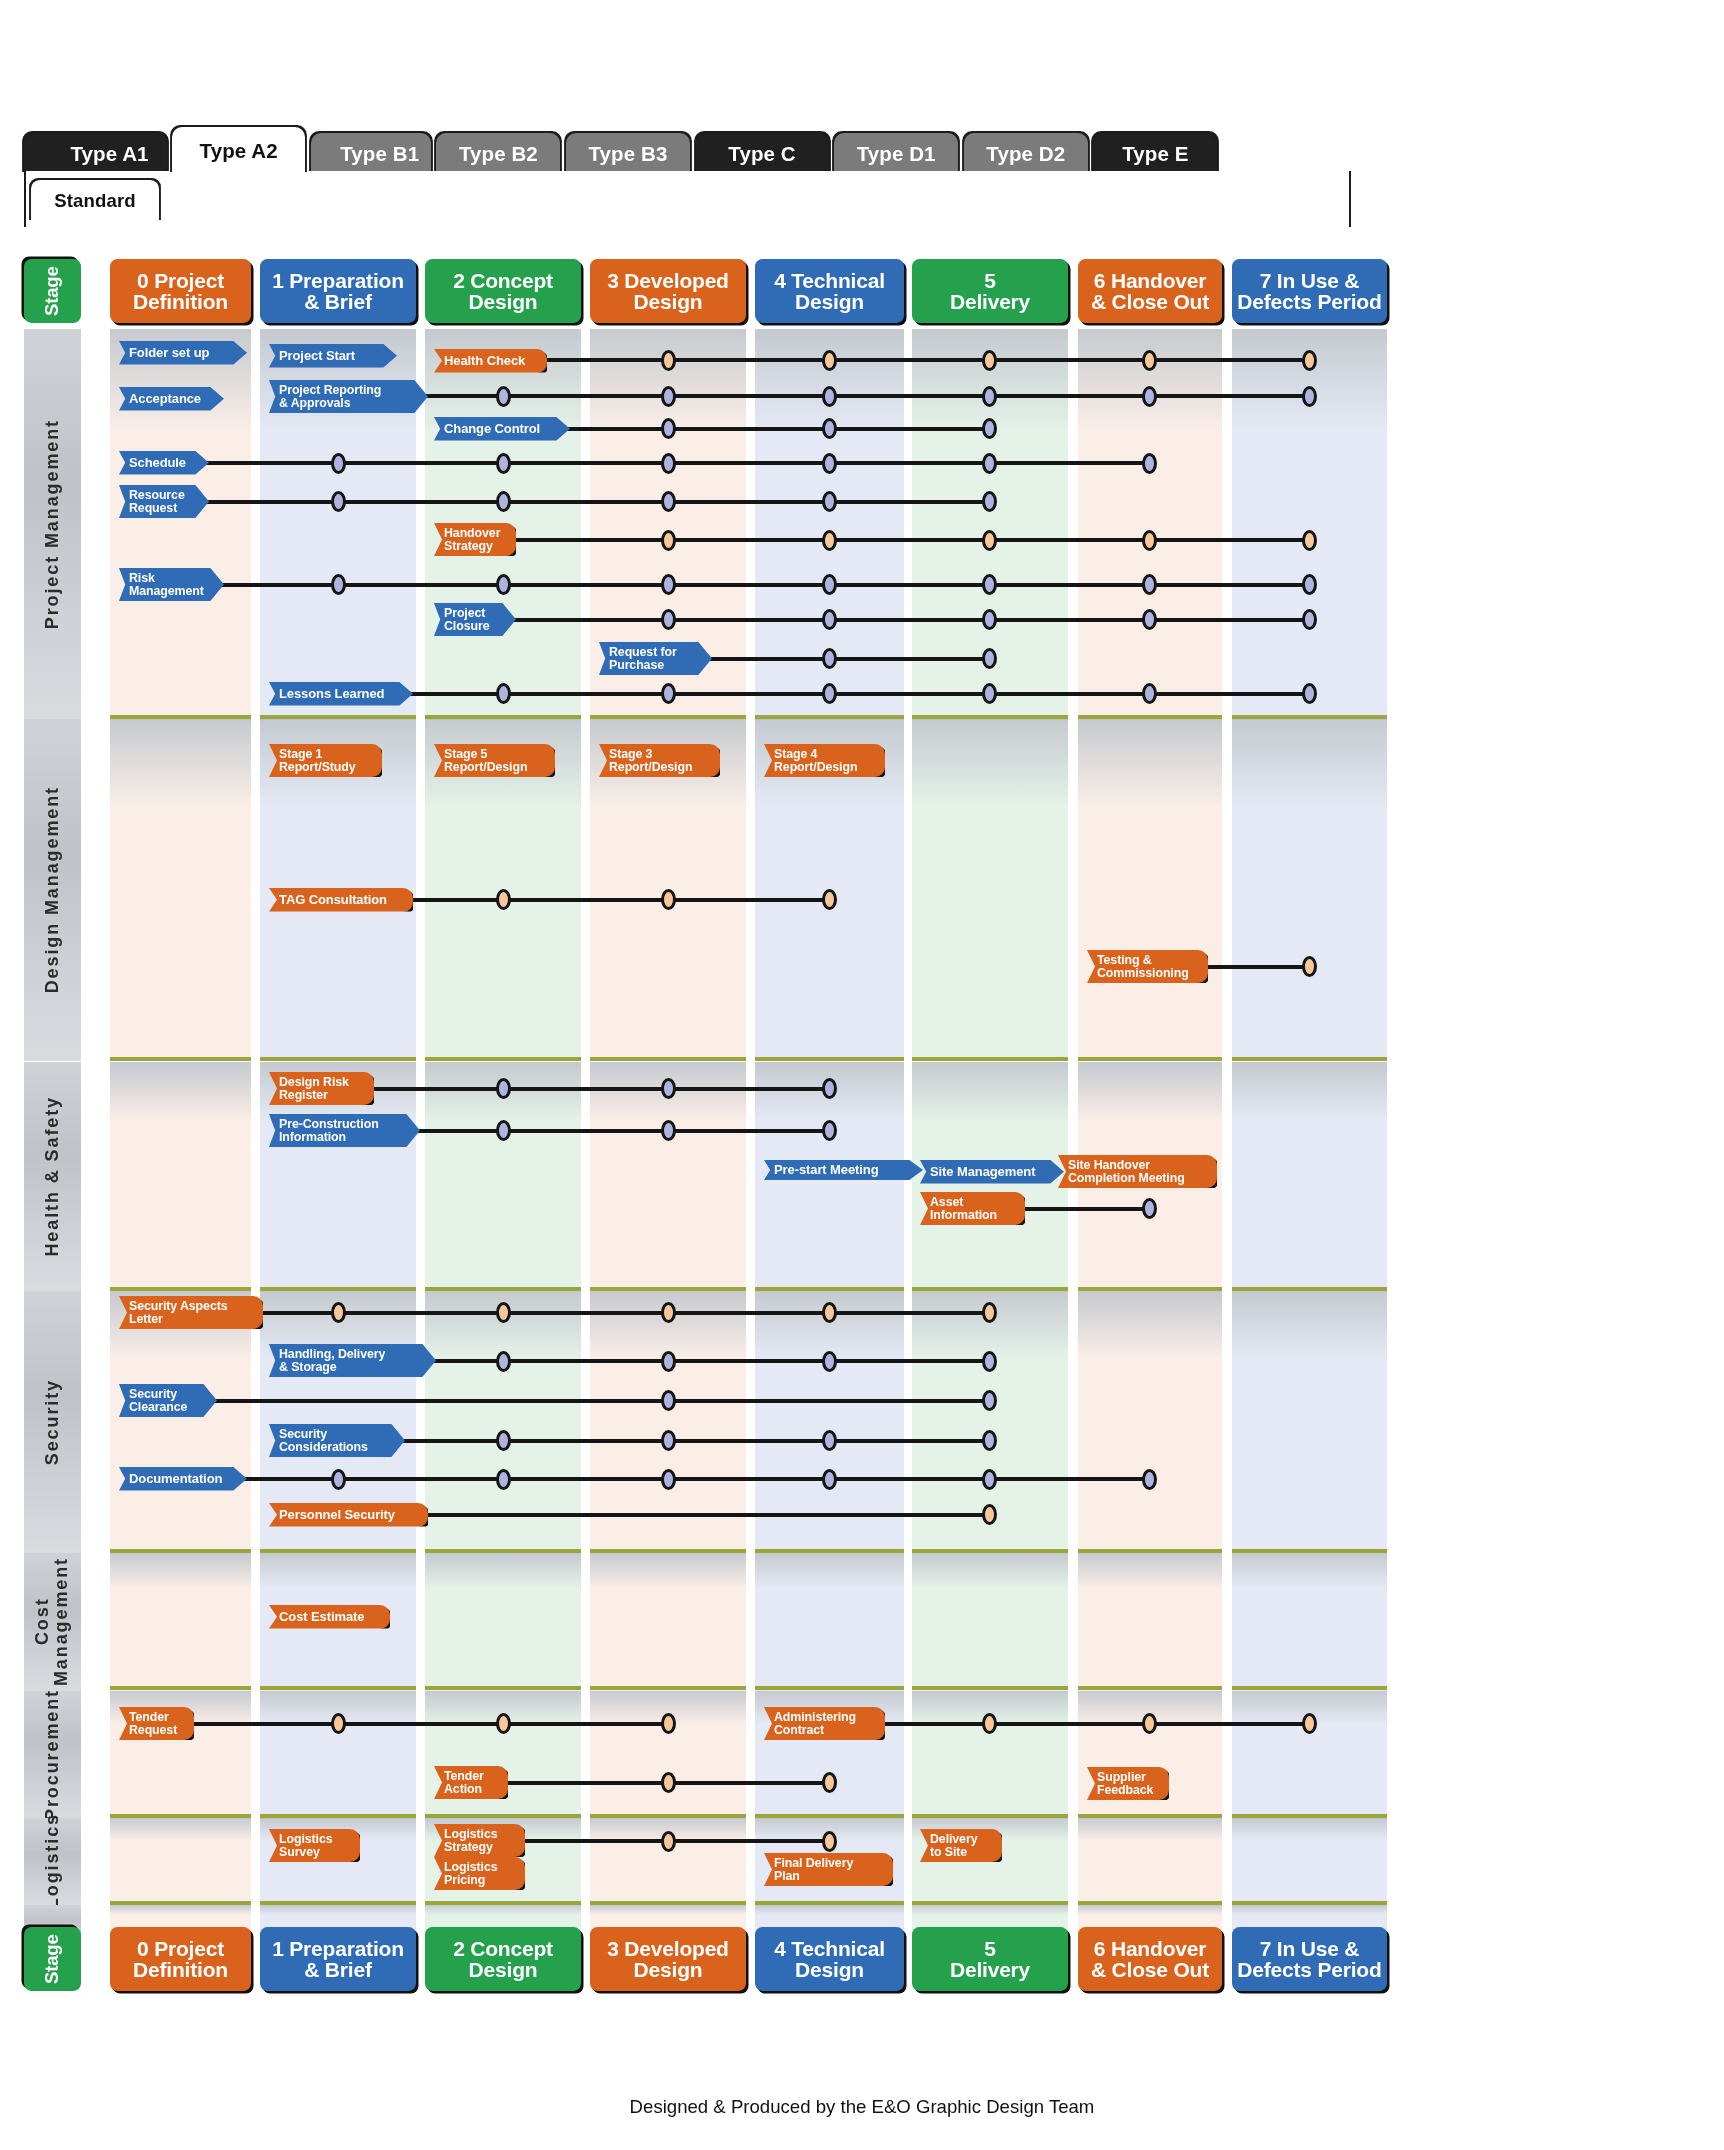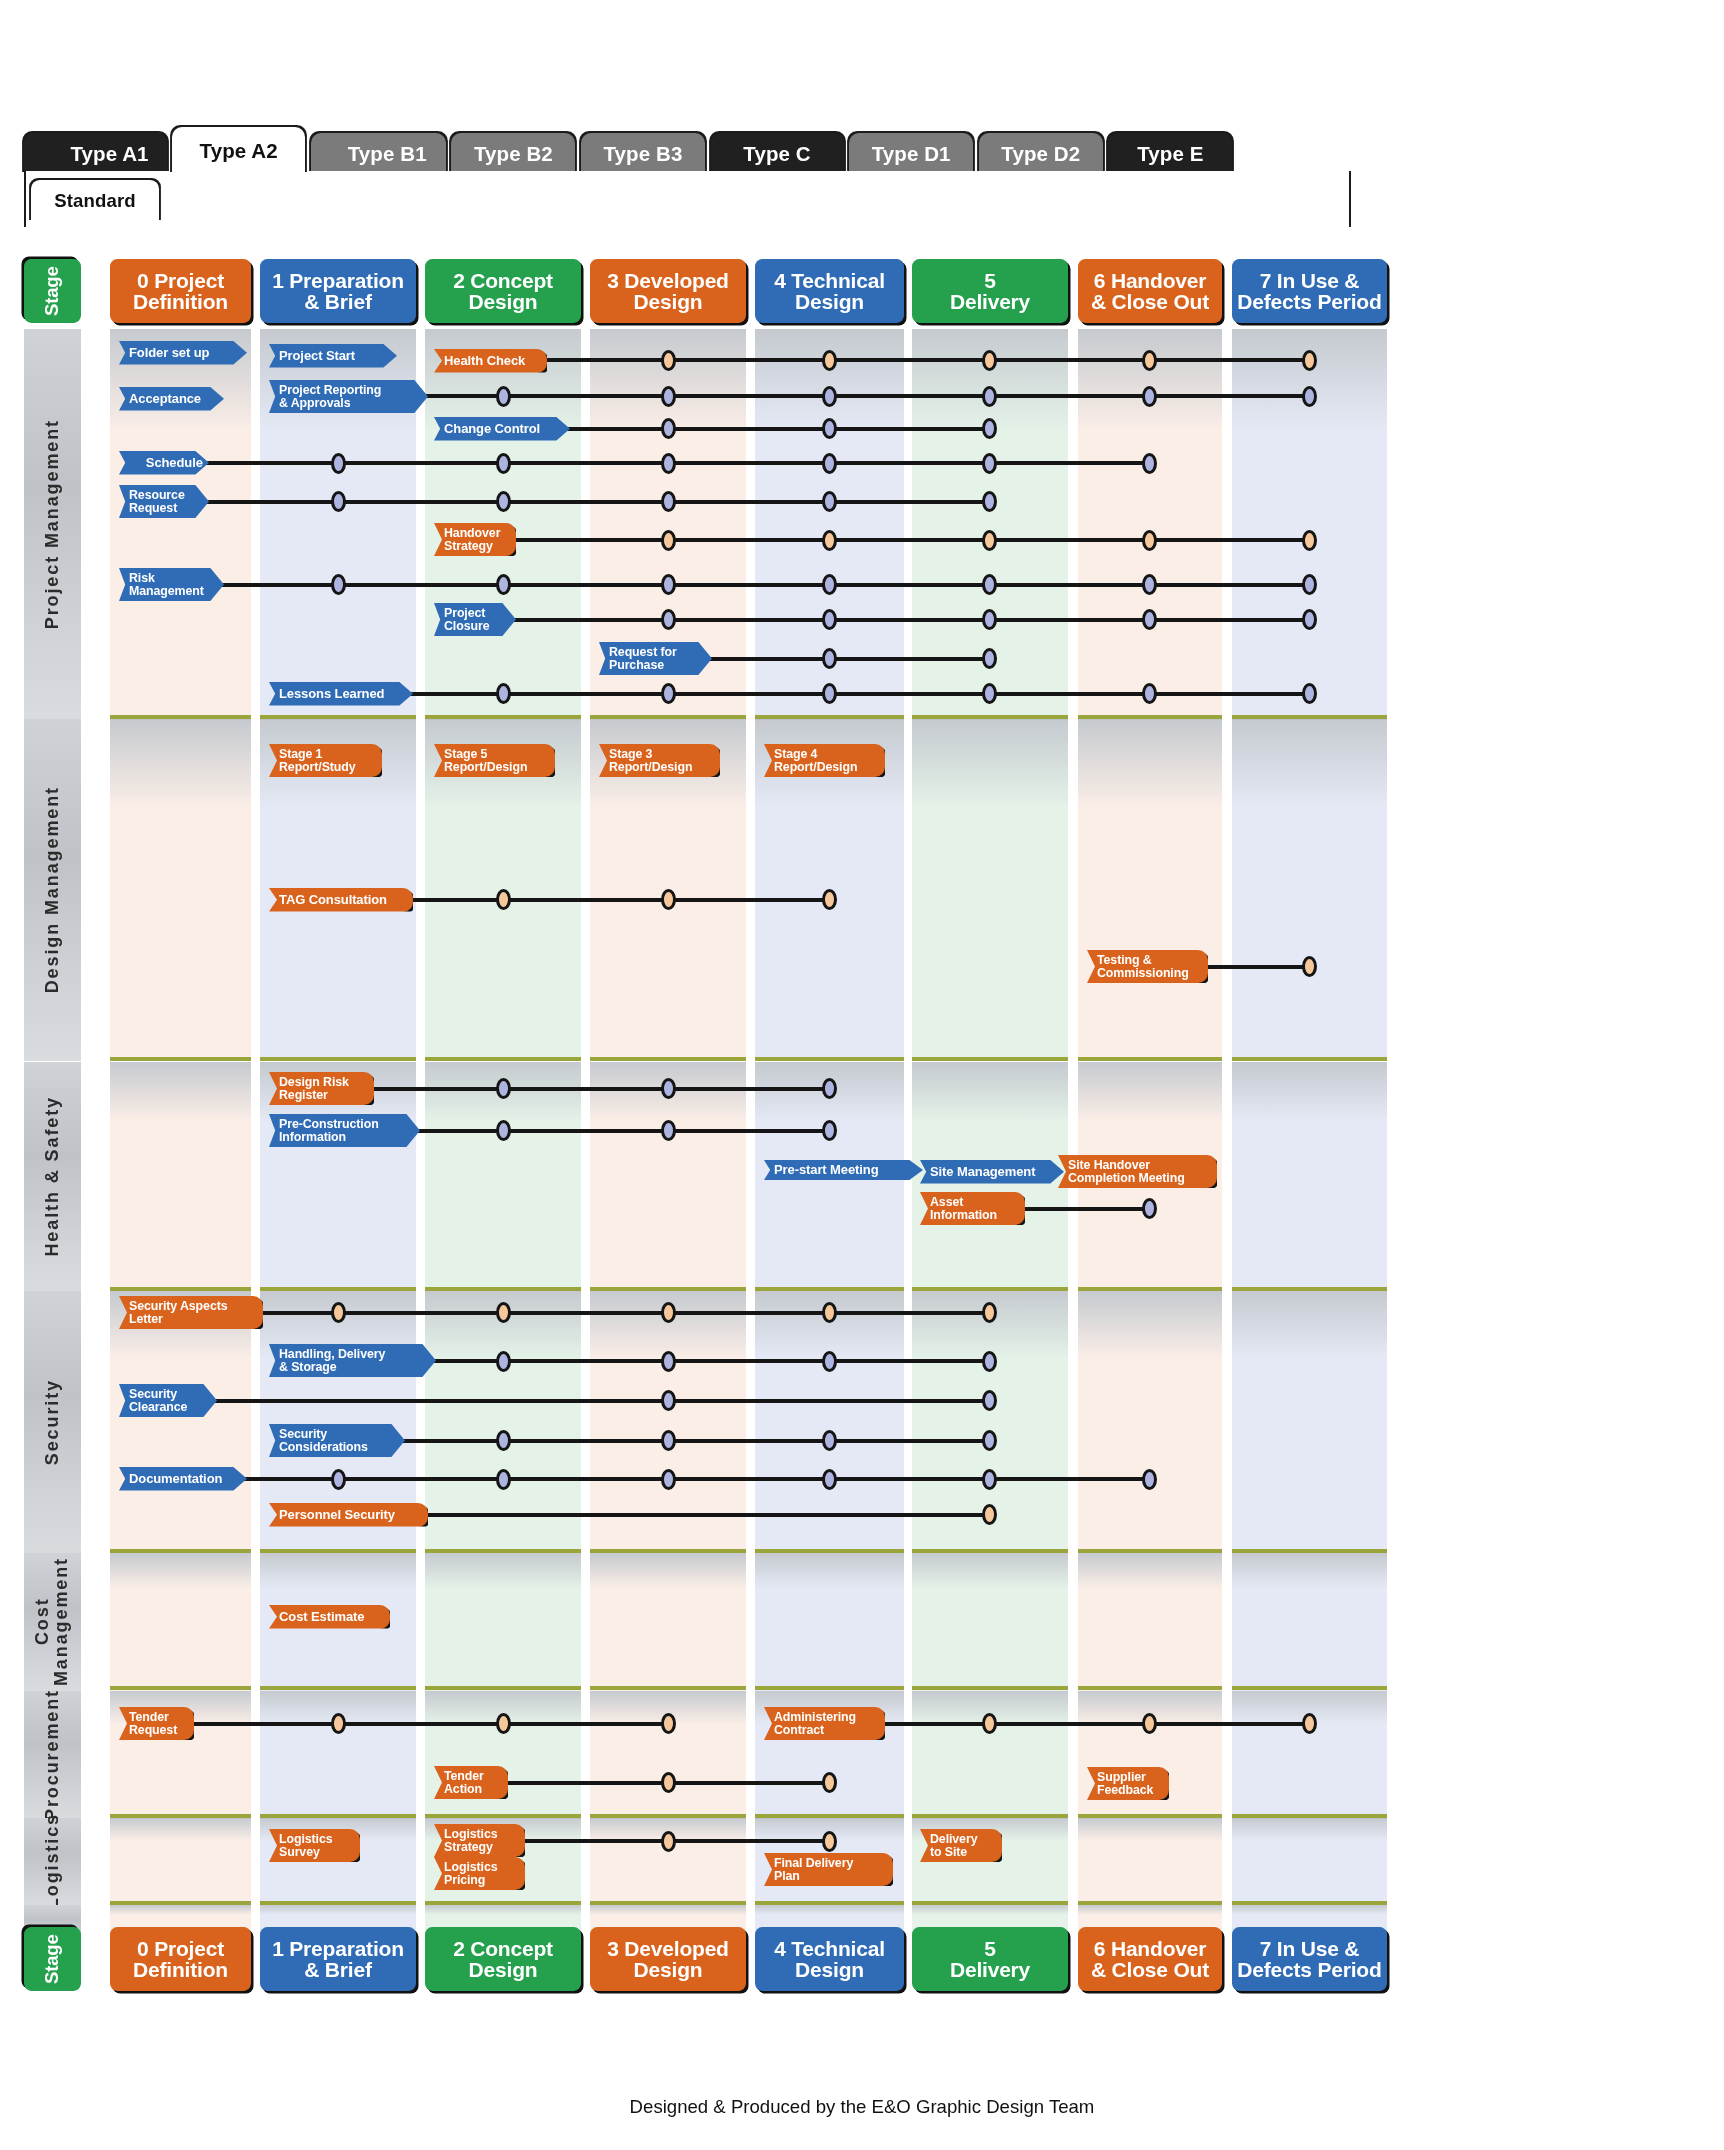"Type B1" div.tab { width: 135px -> 120px }
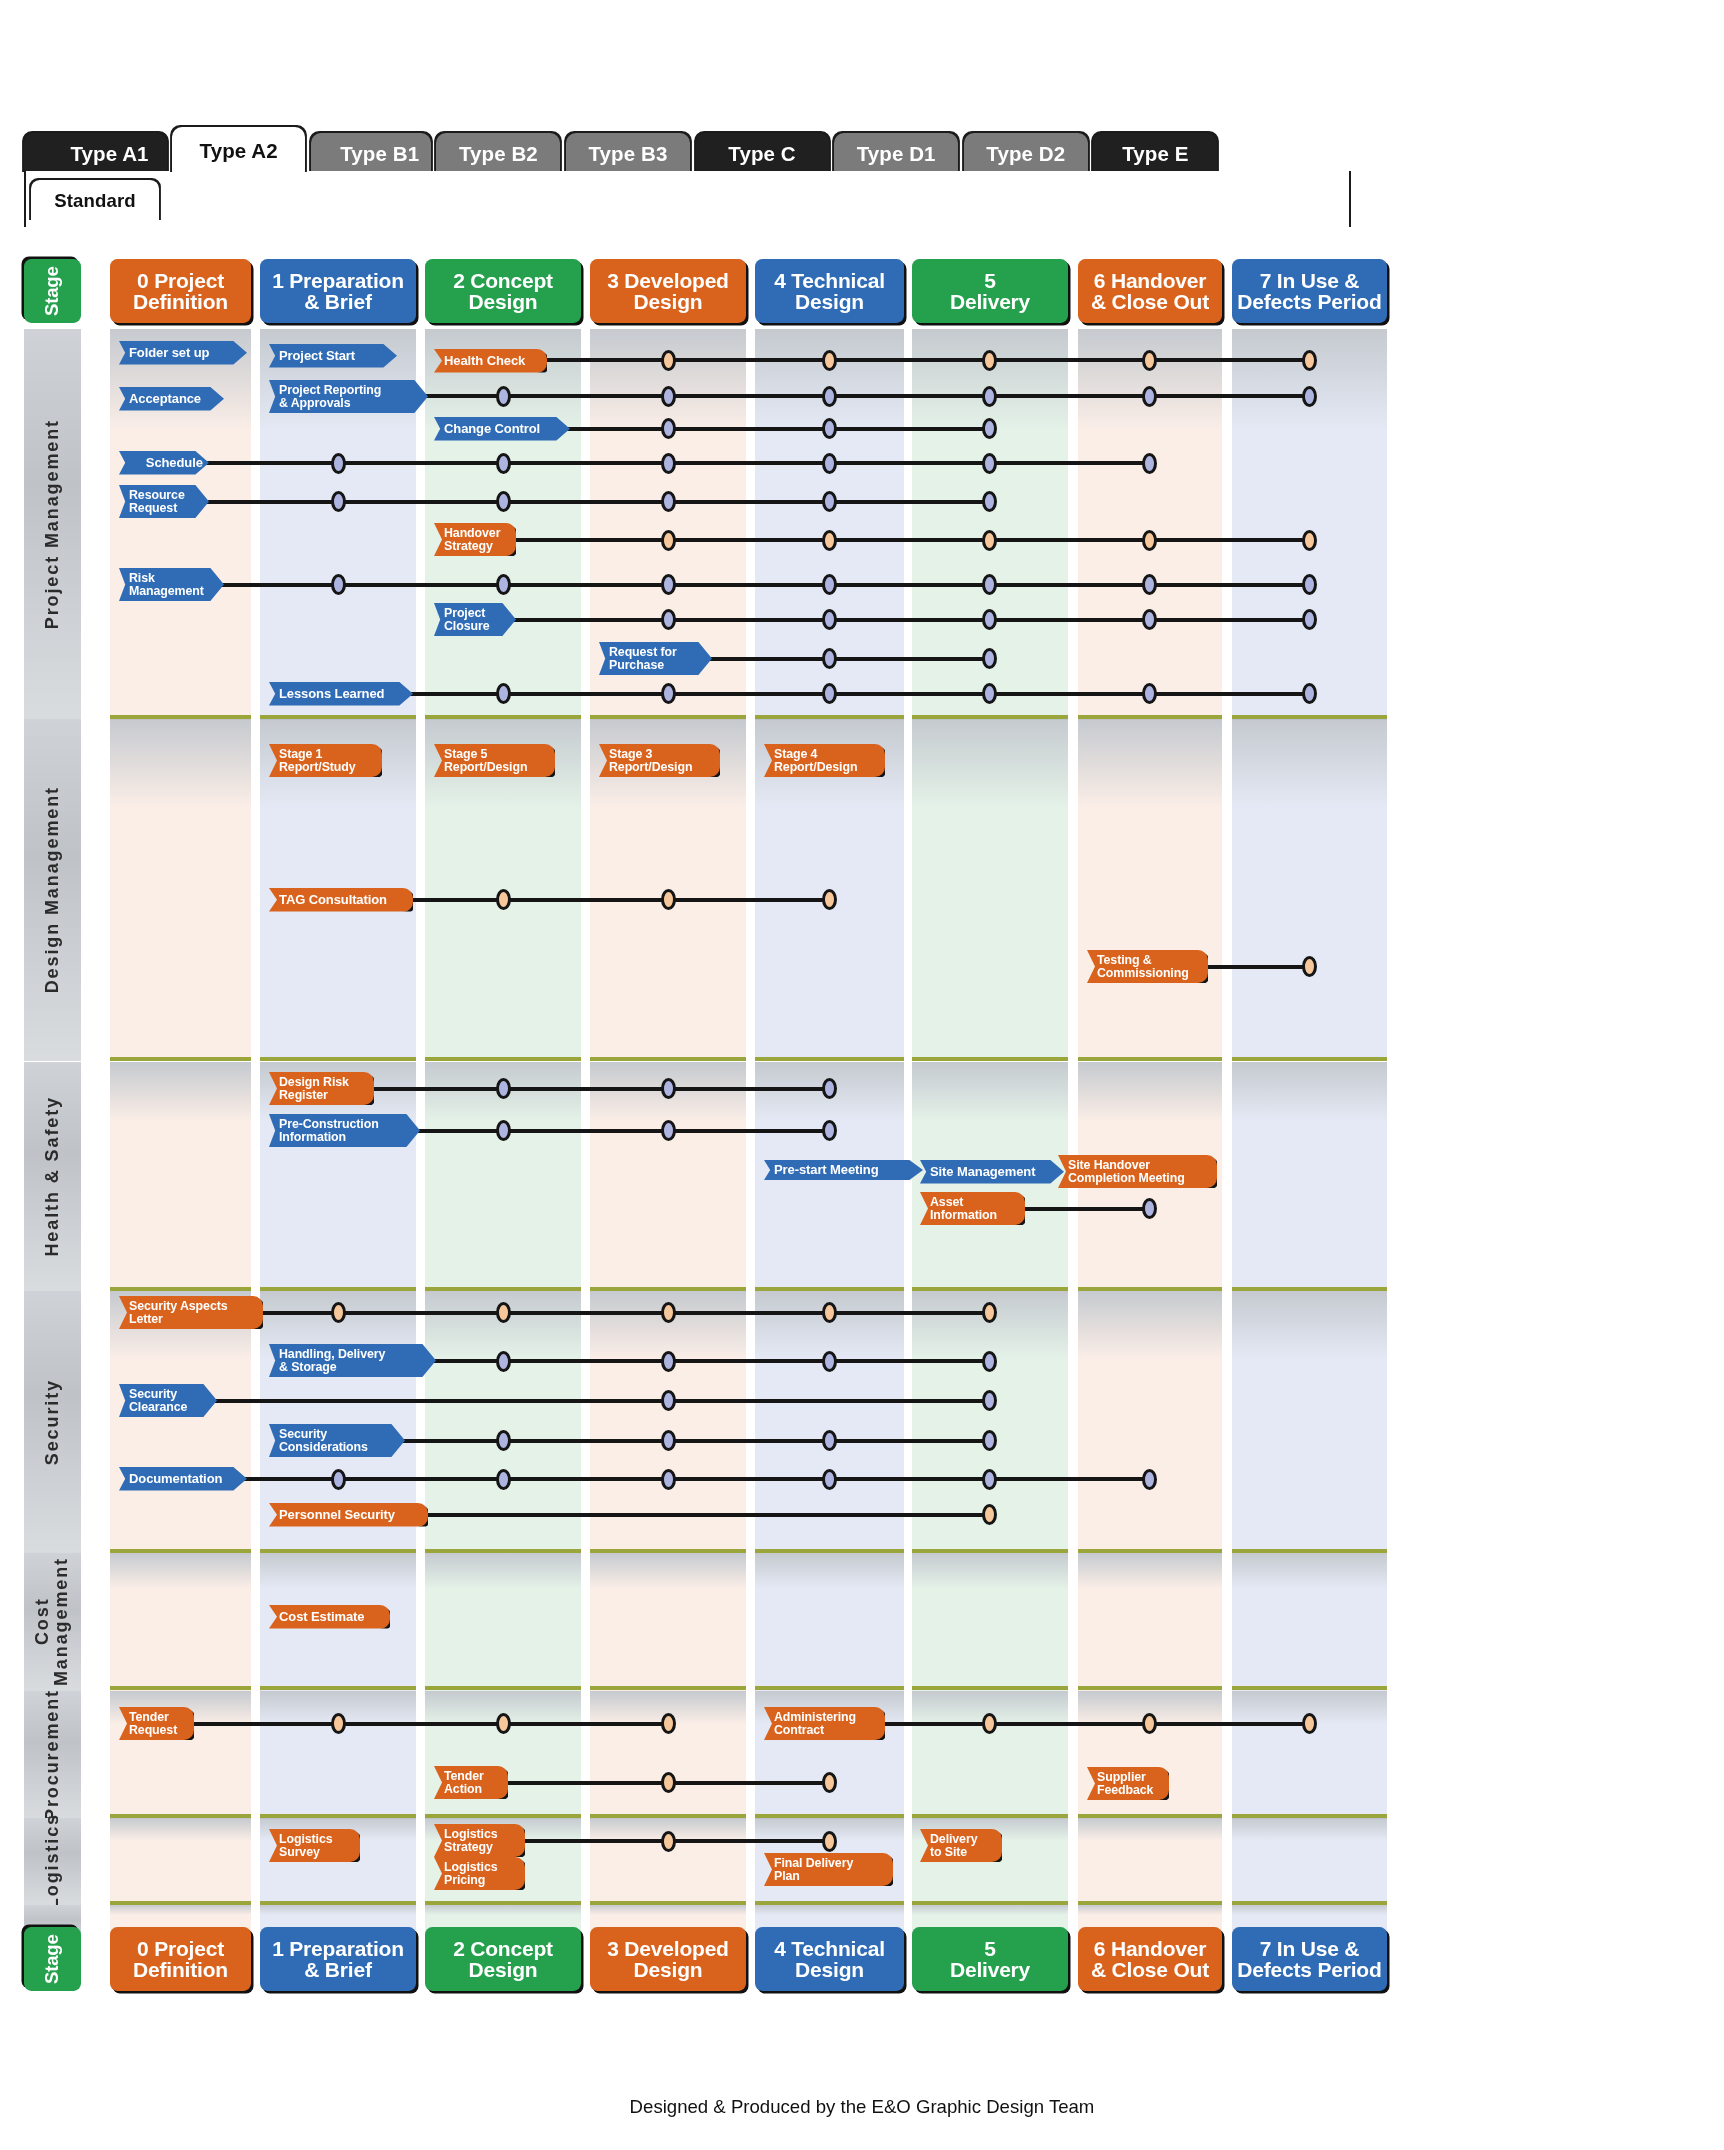"Schedule" div.lbl { text-align: right -> none }
